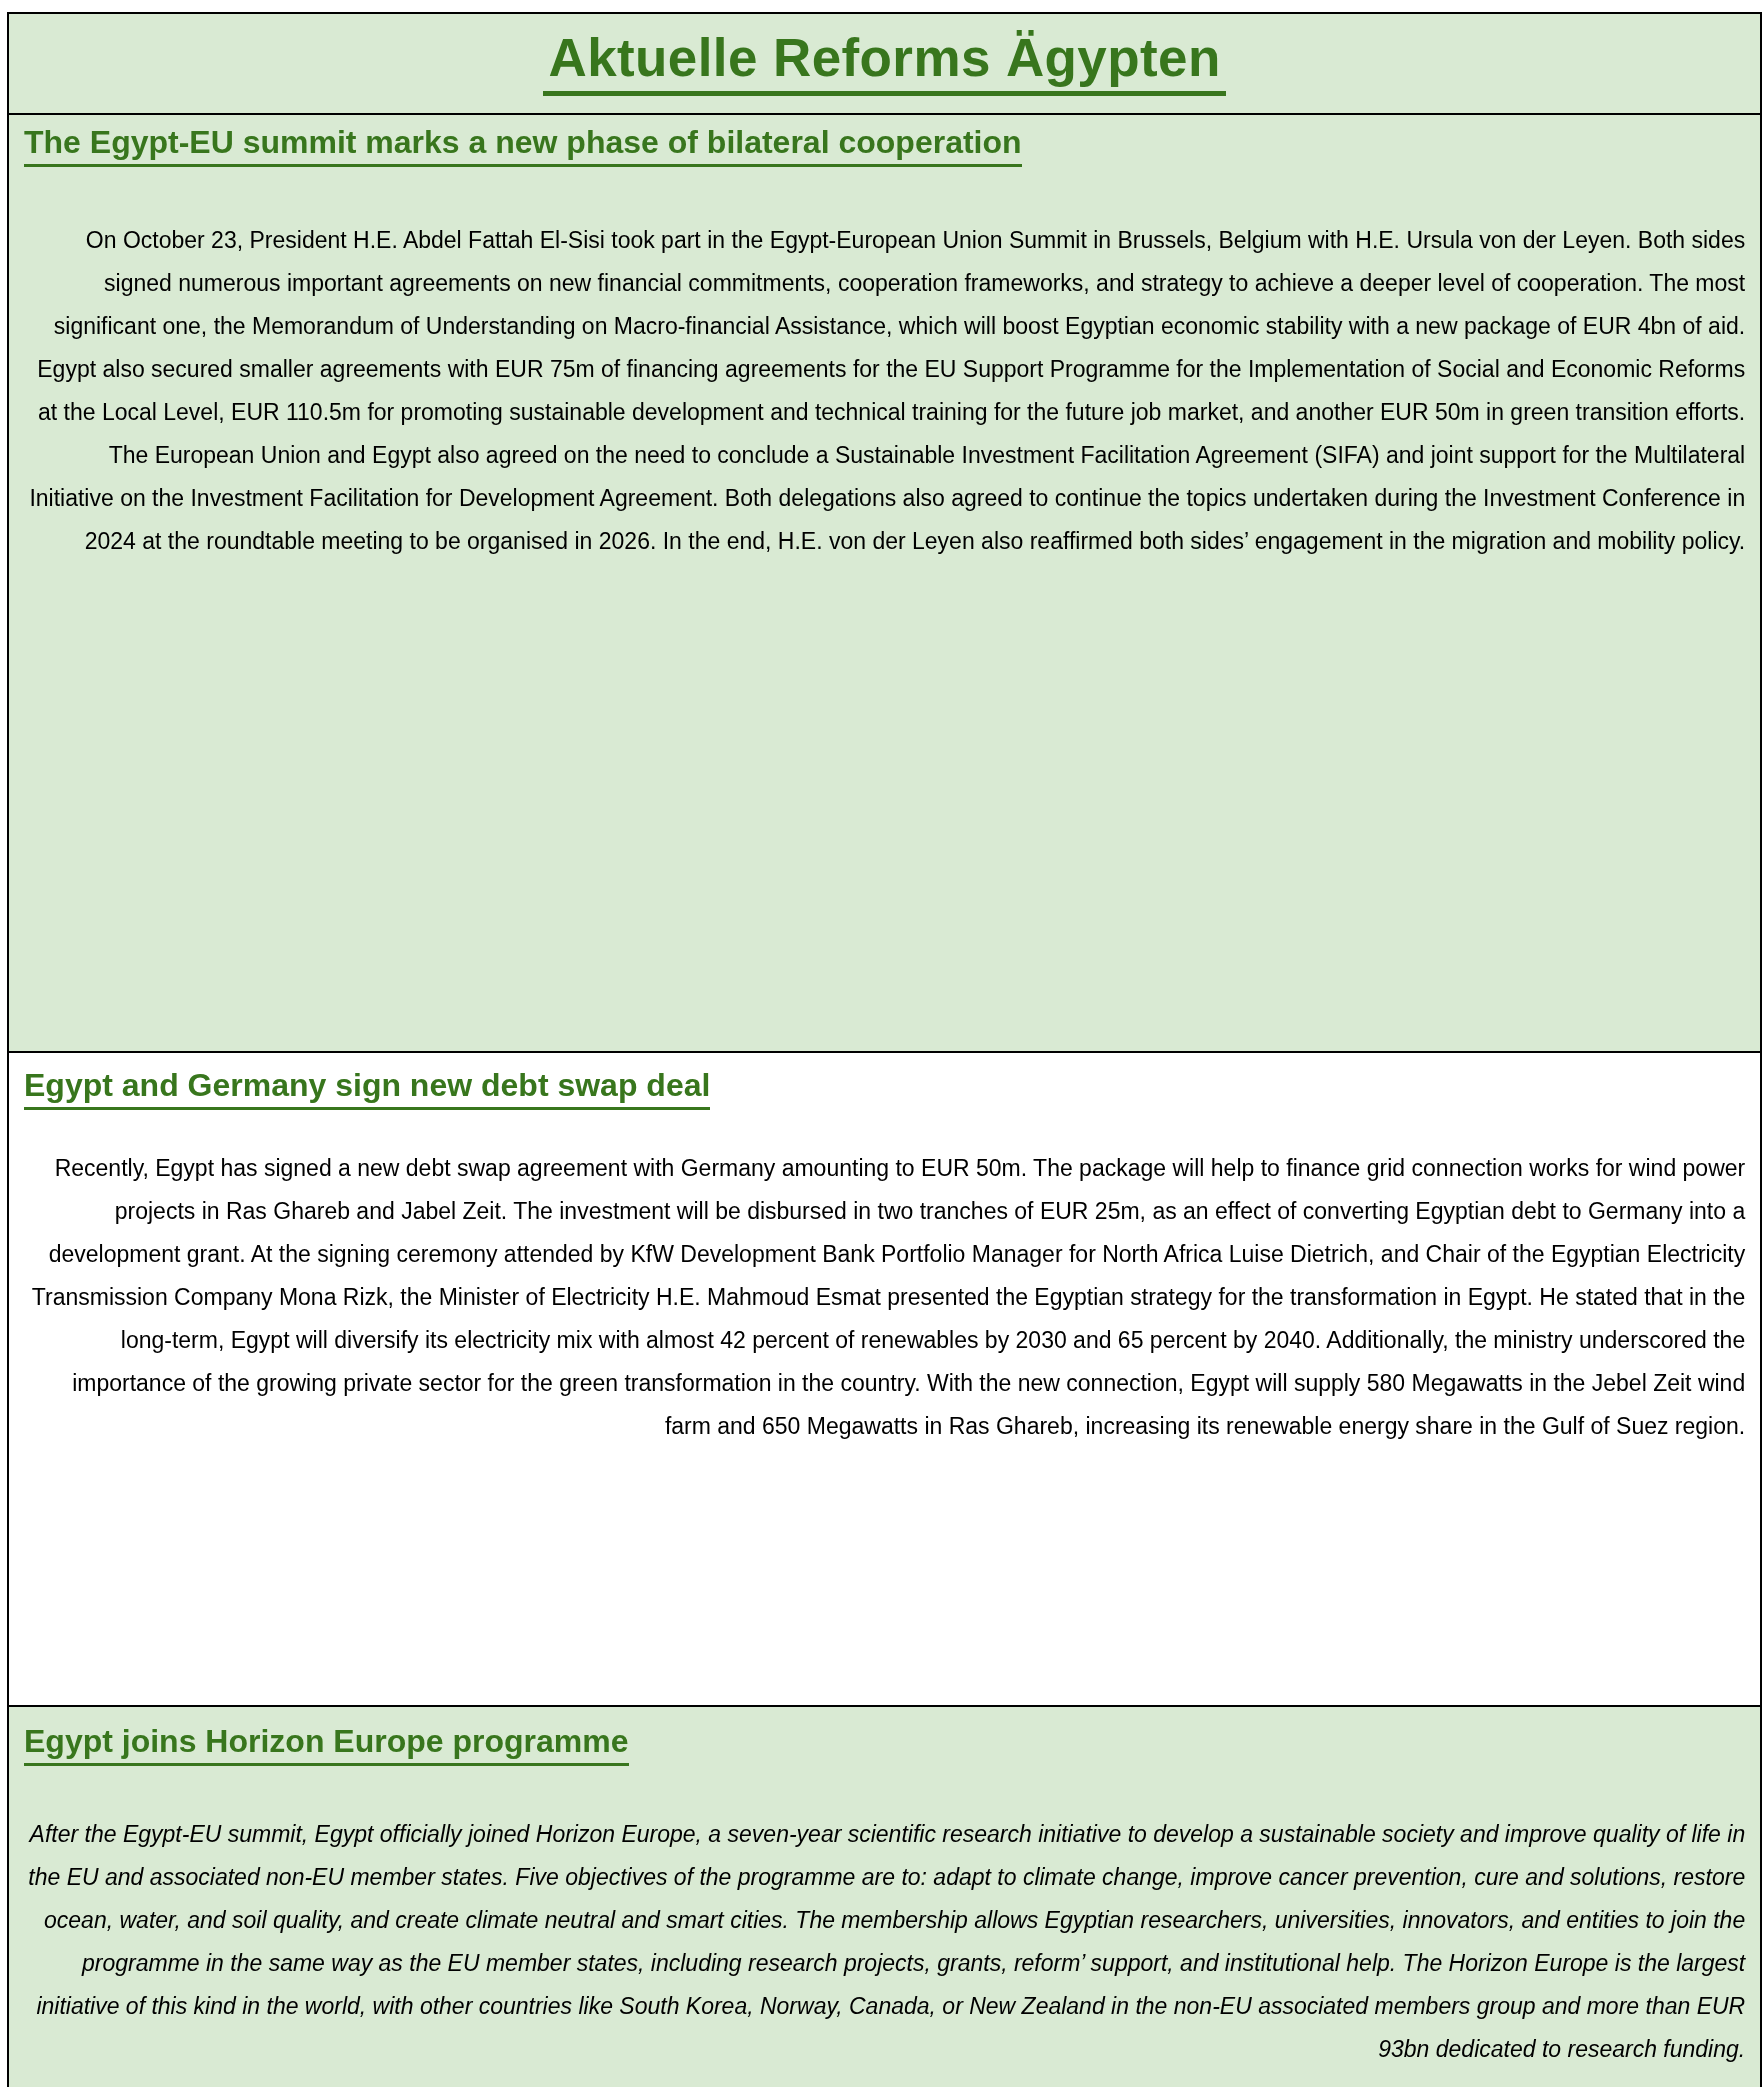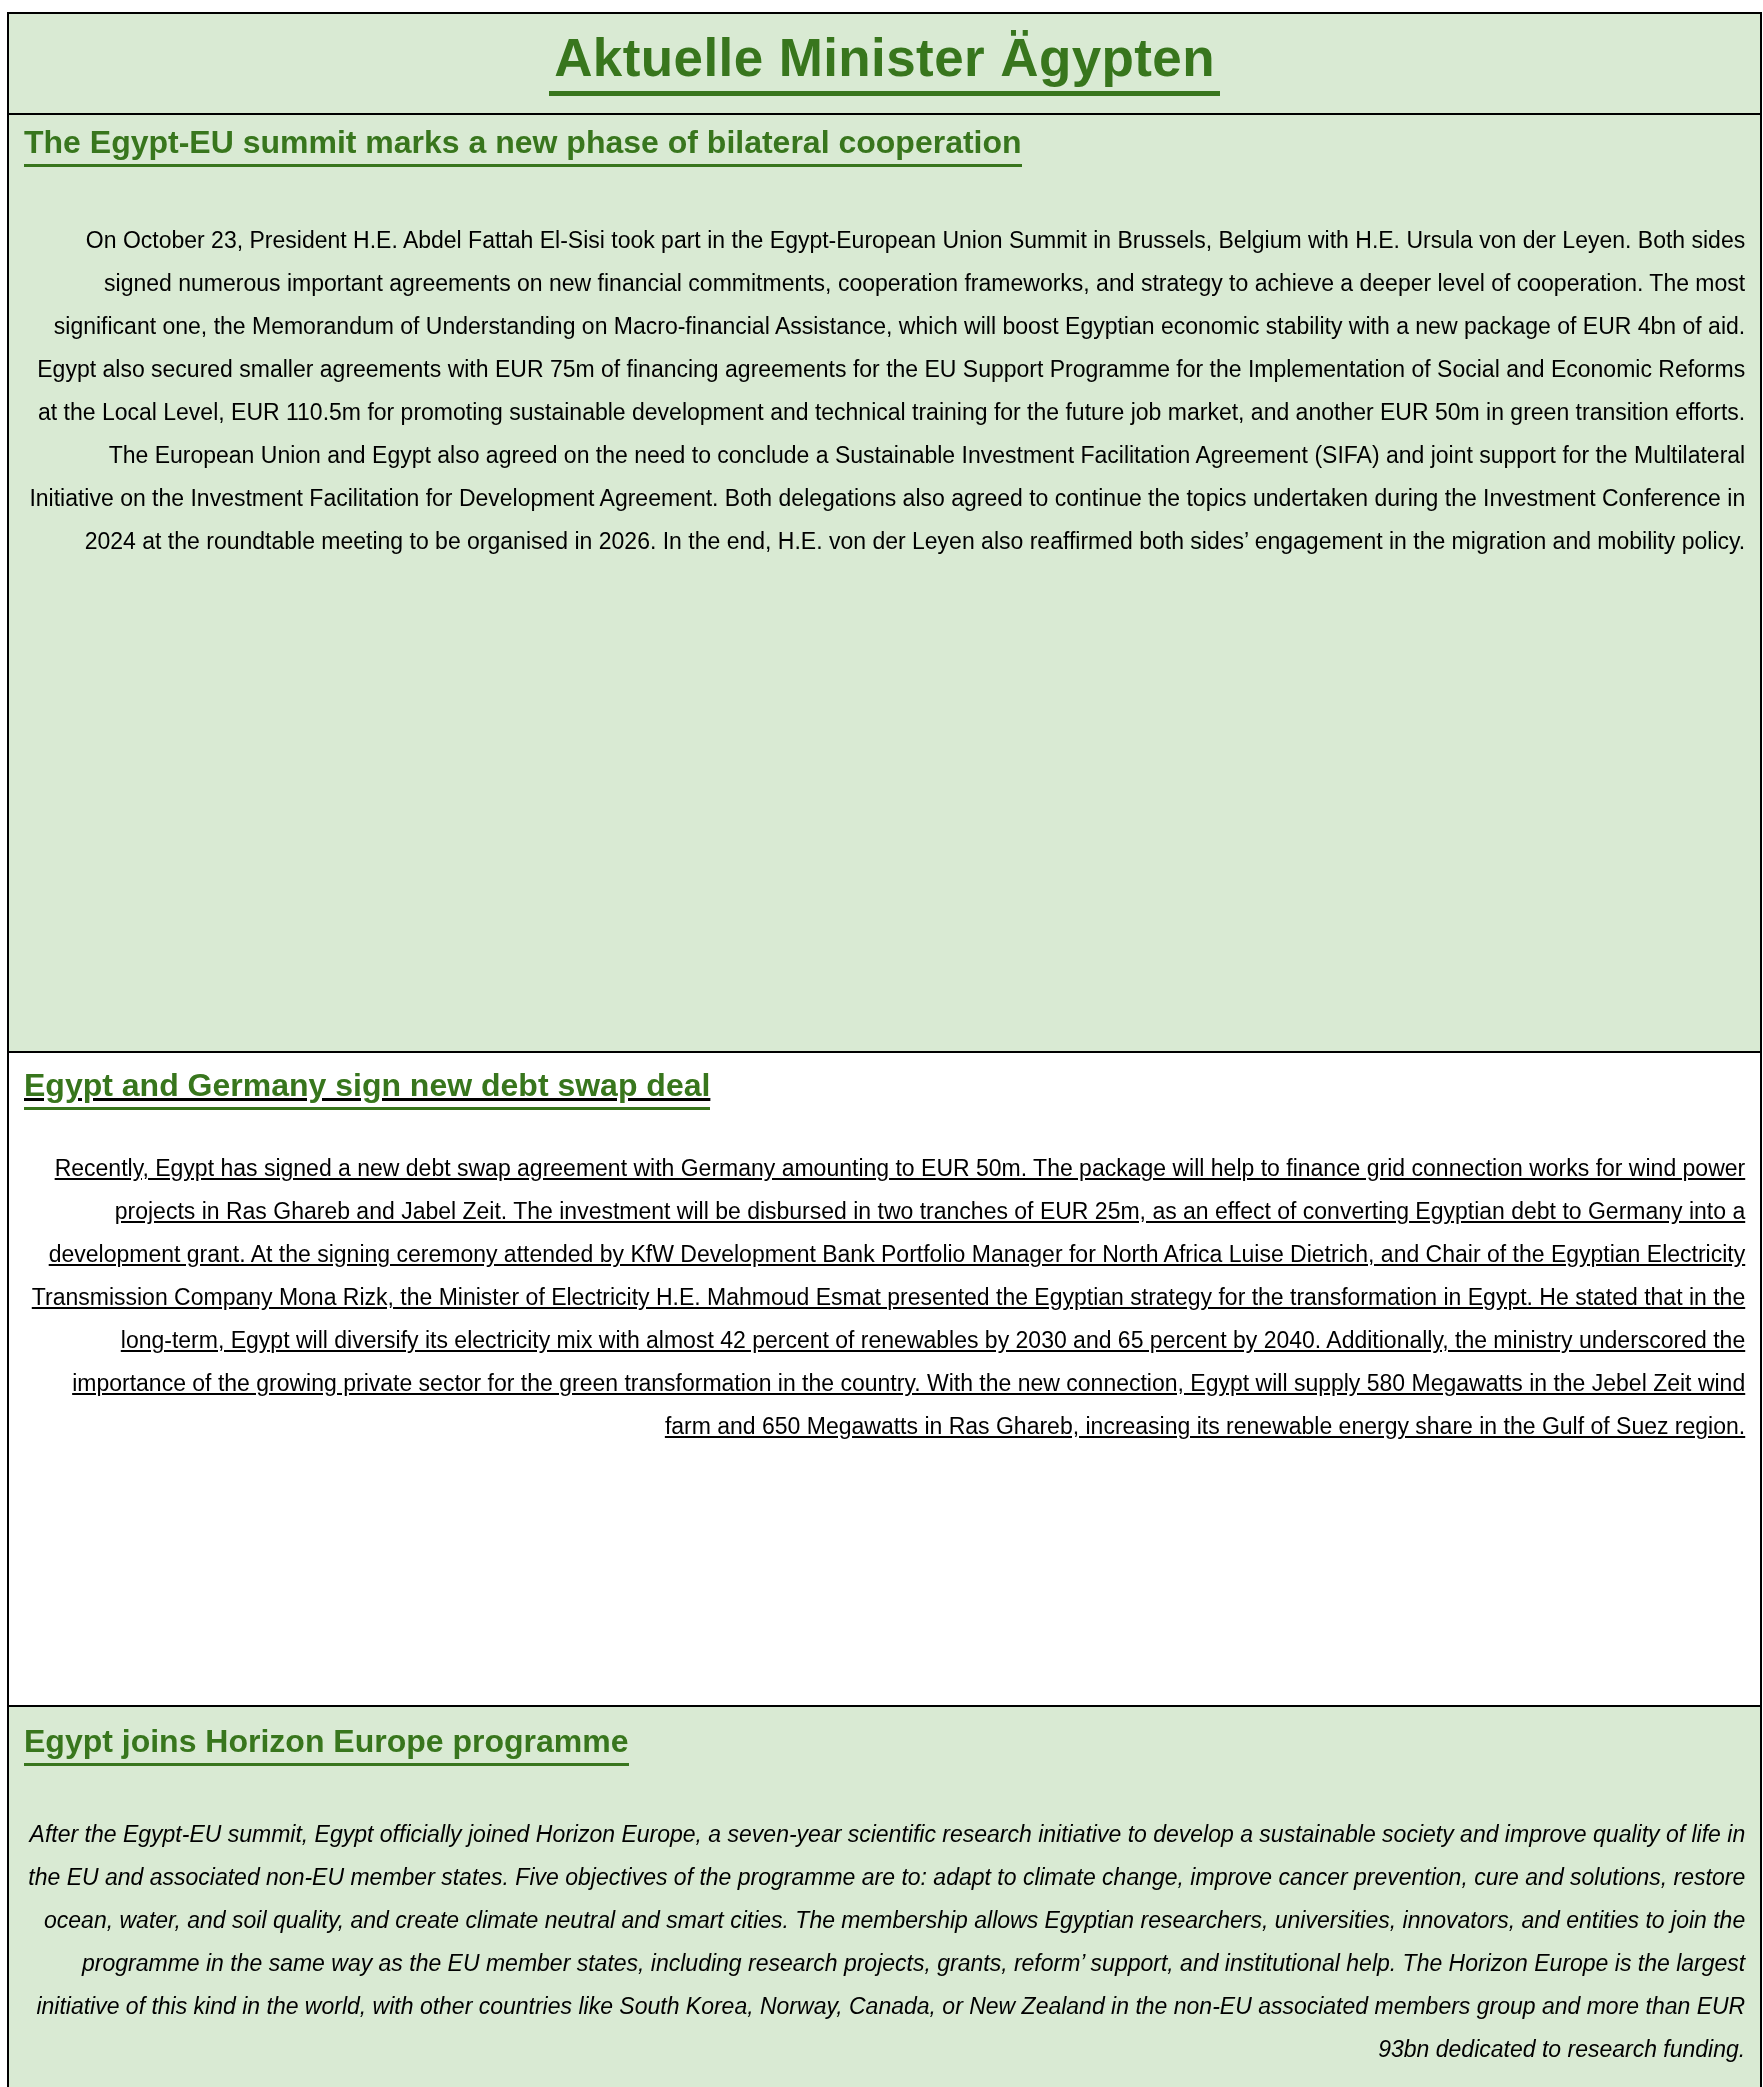"Aktuelle Minister Ägypten" div.title-text { text: Minister -> Reforms }
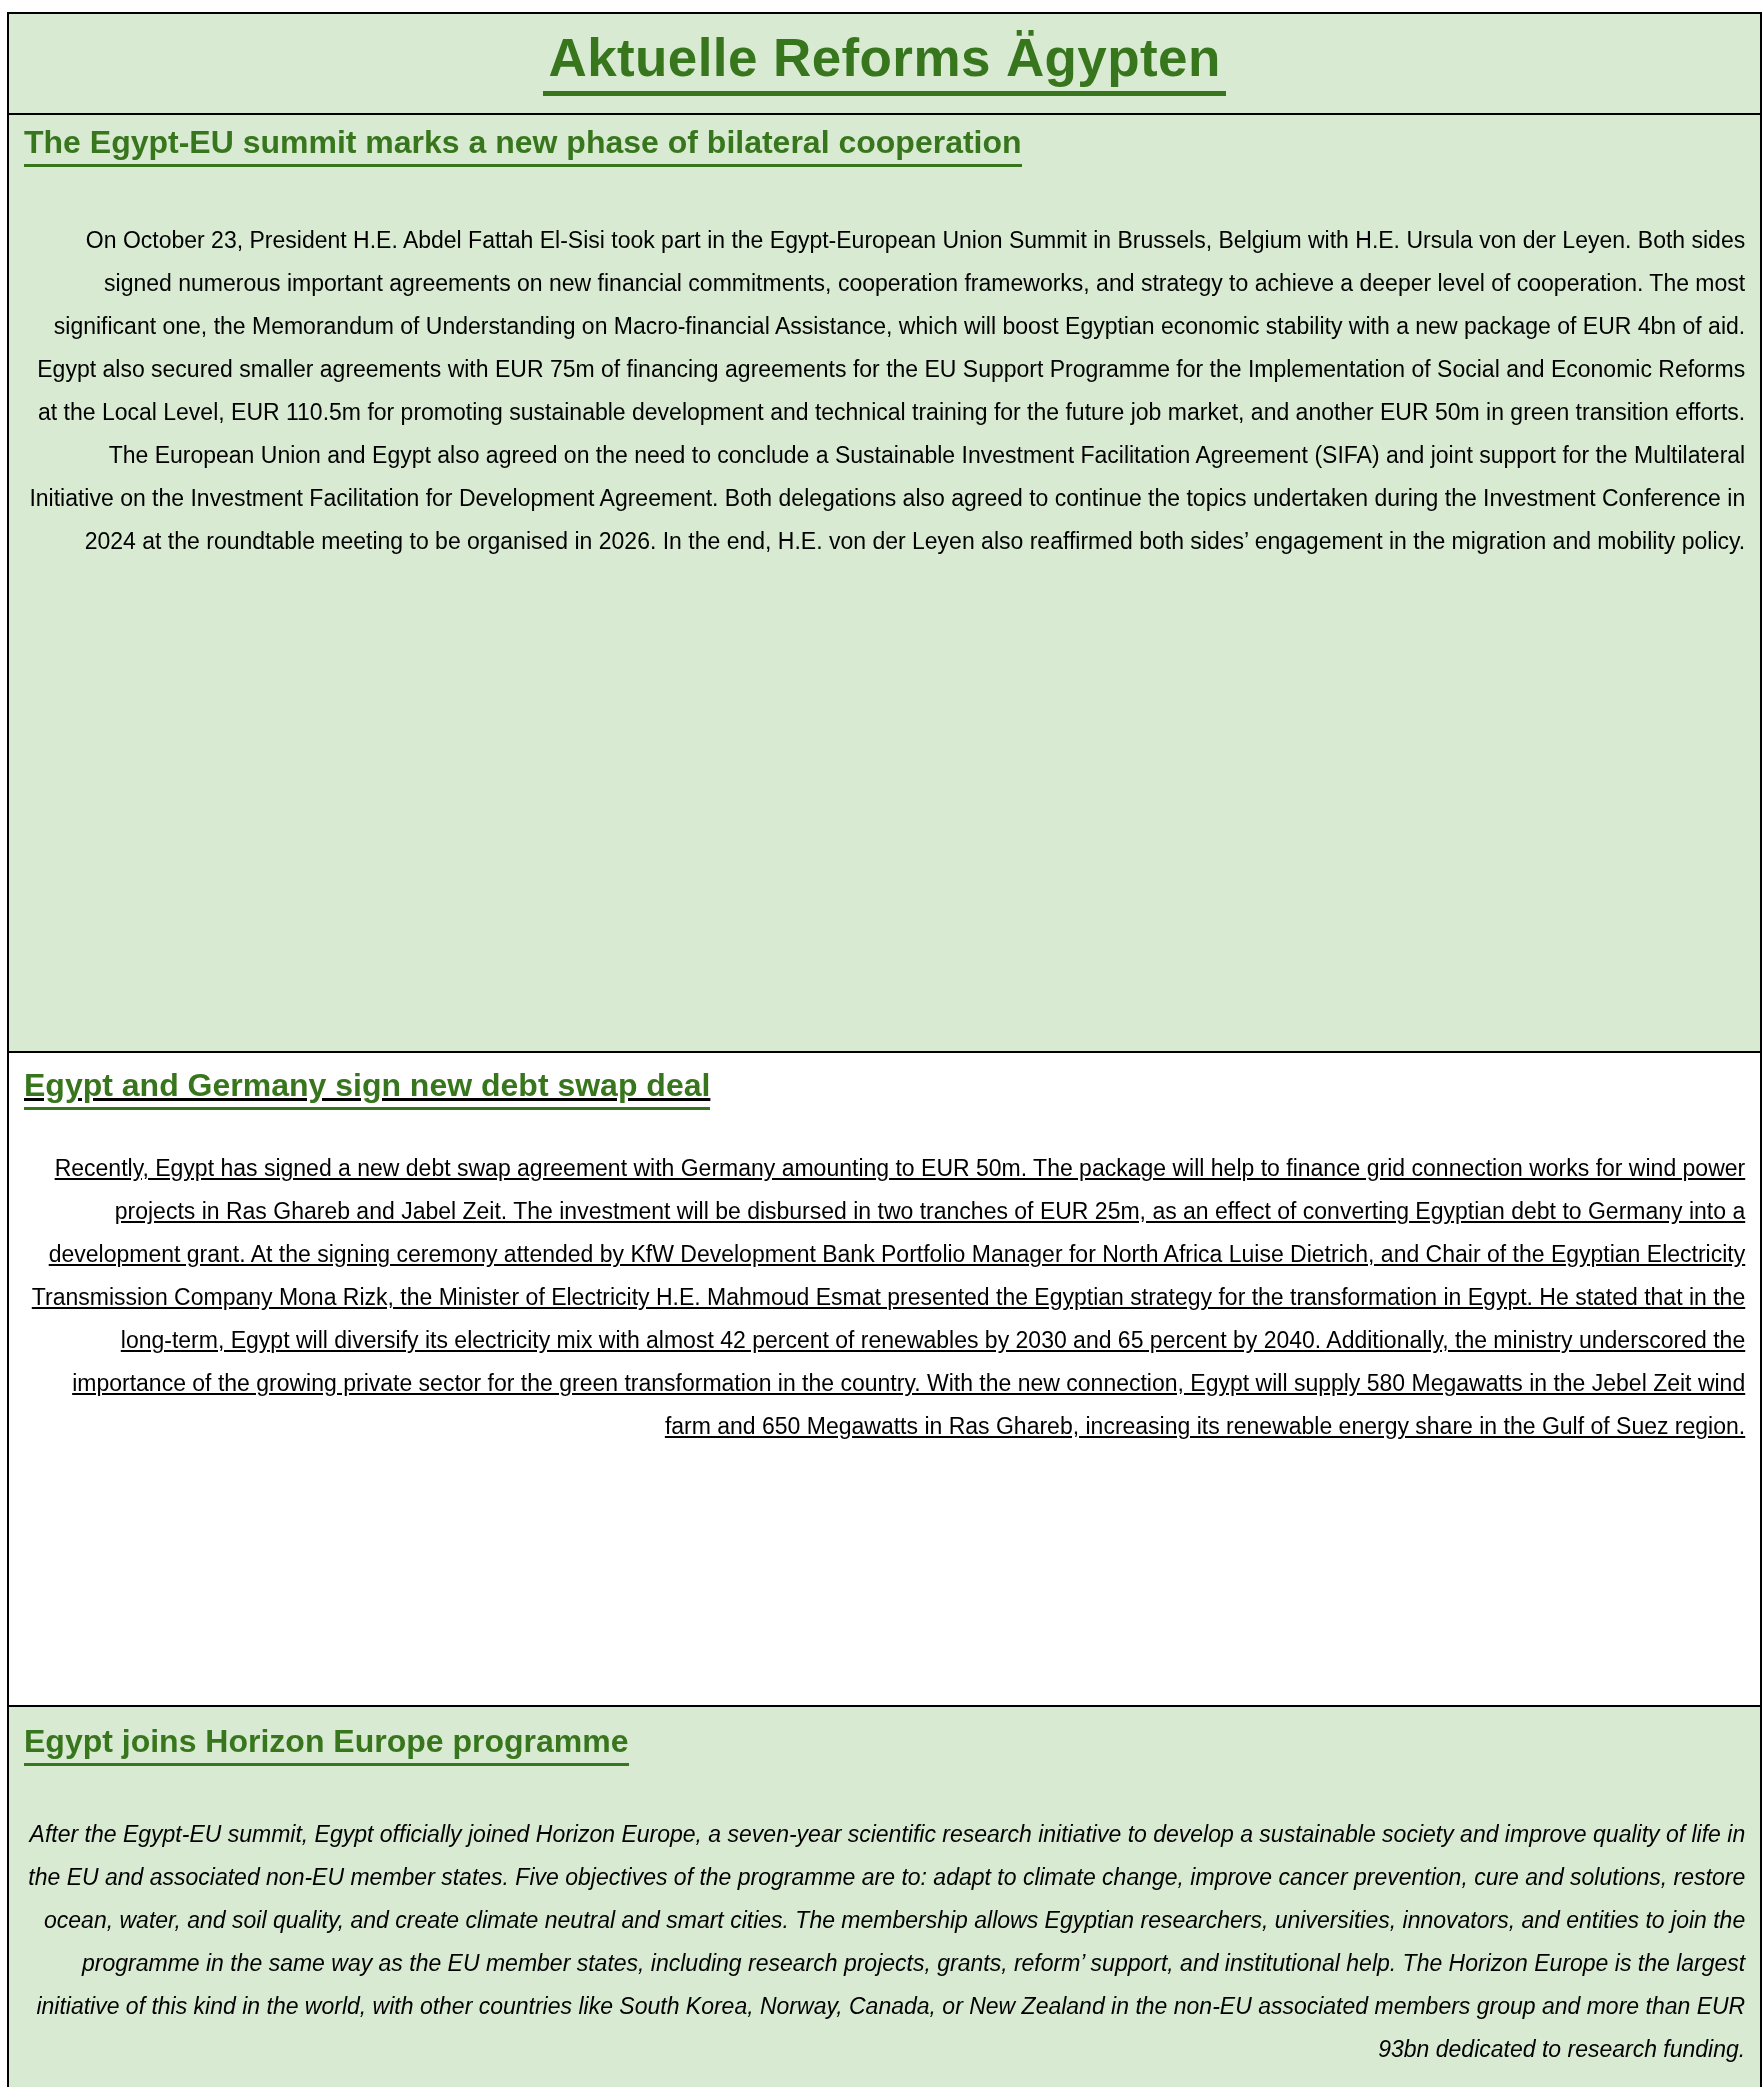"Egypt and Germany sign new" .bg-white { text-decoration: underline -> none }
